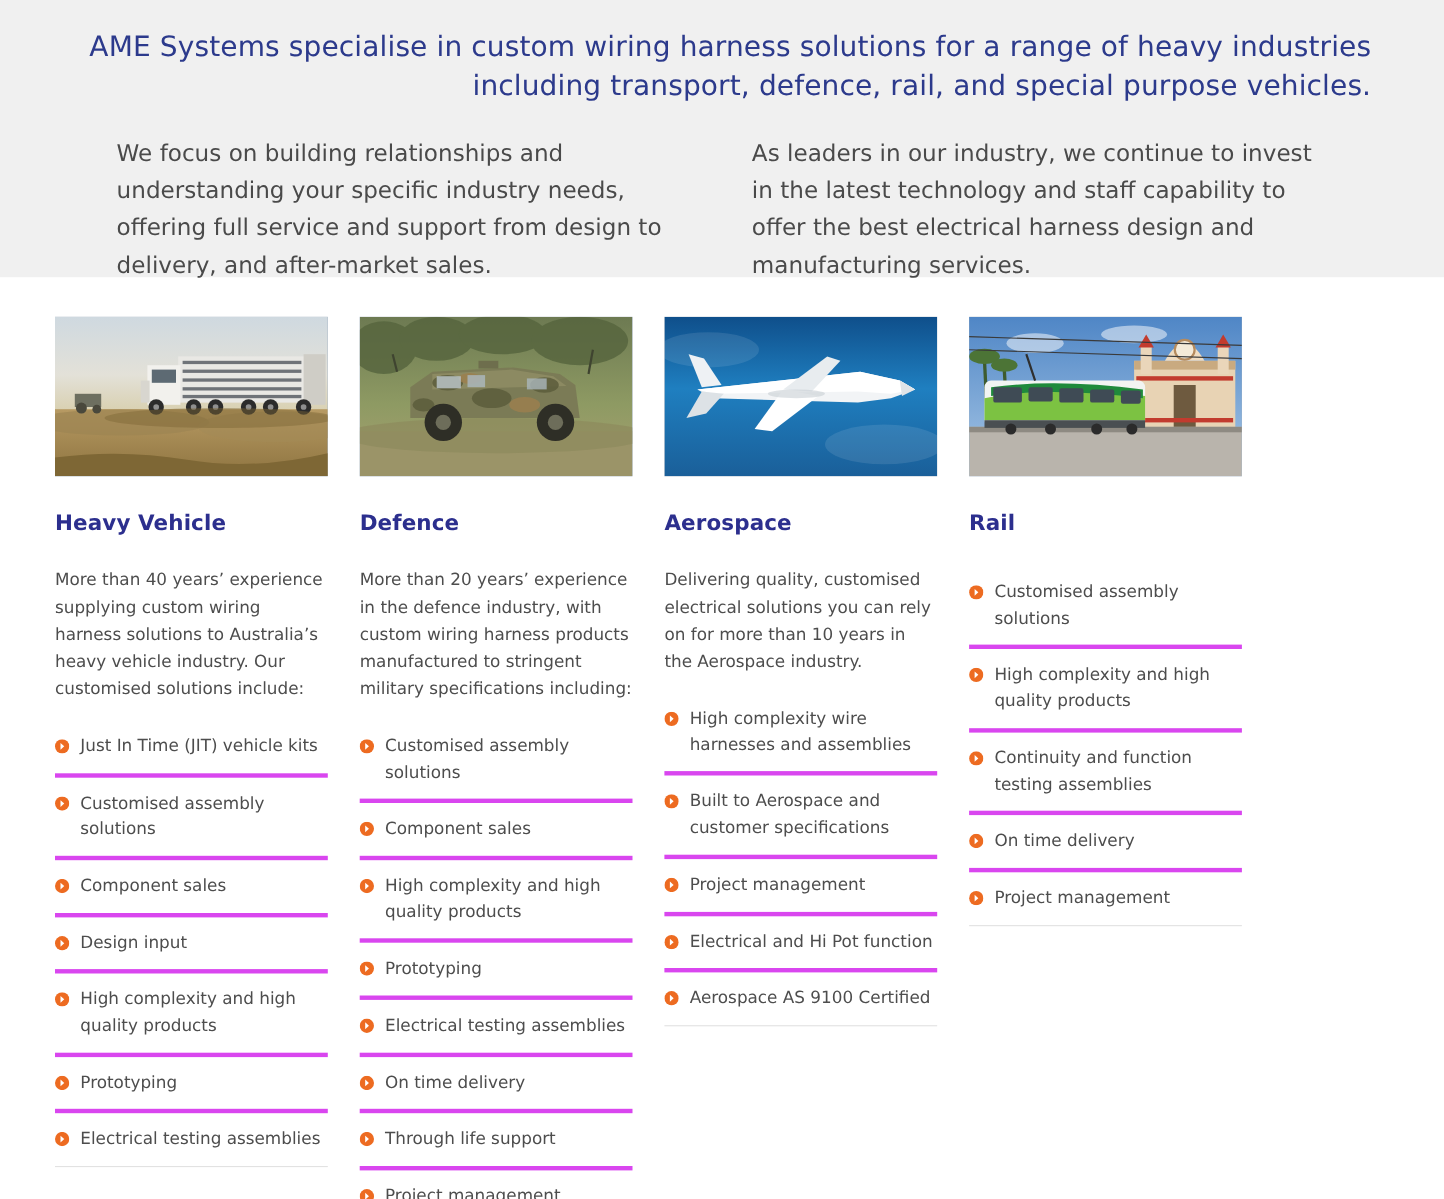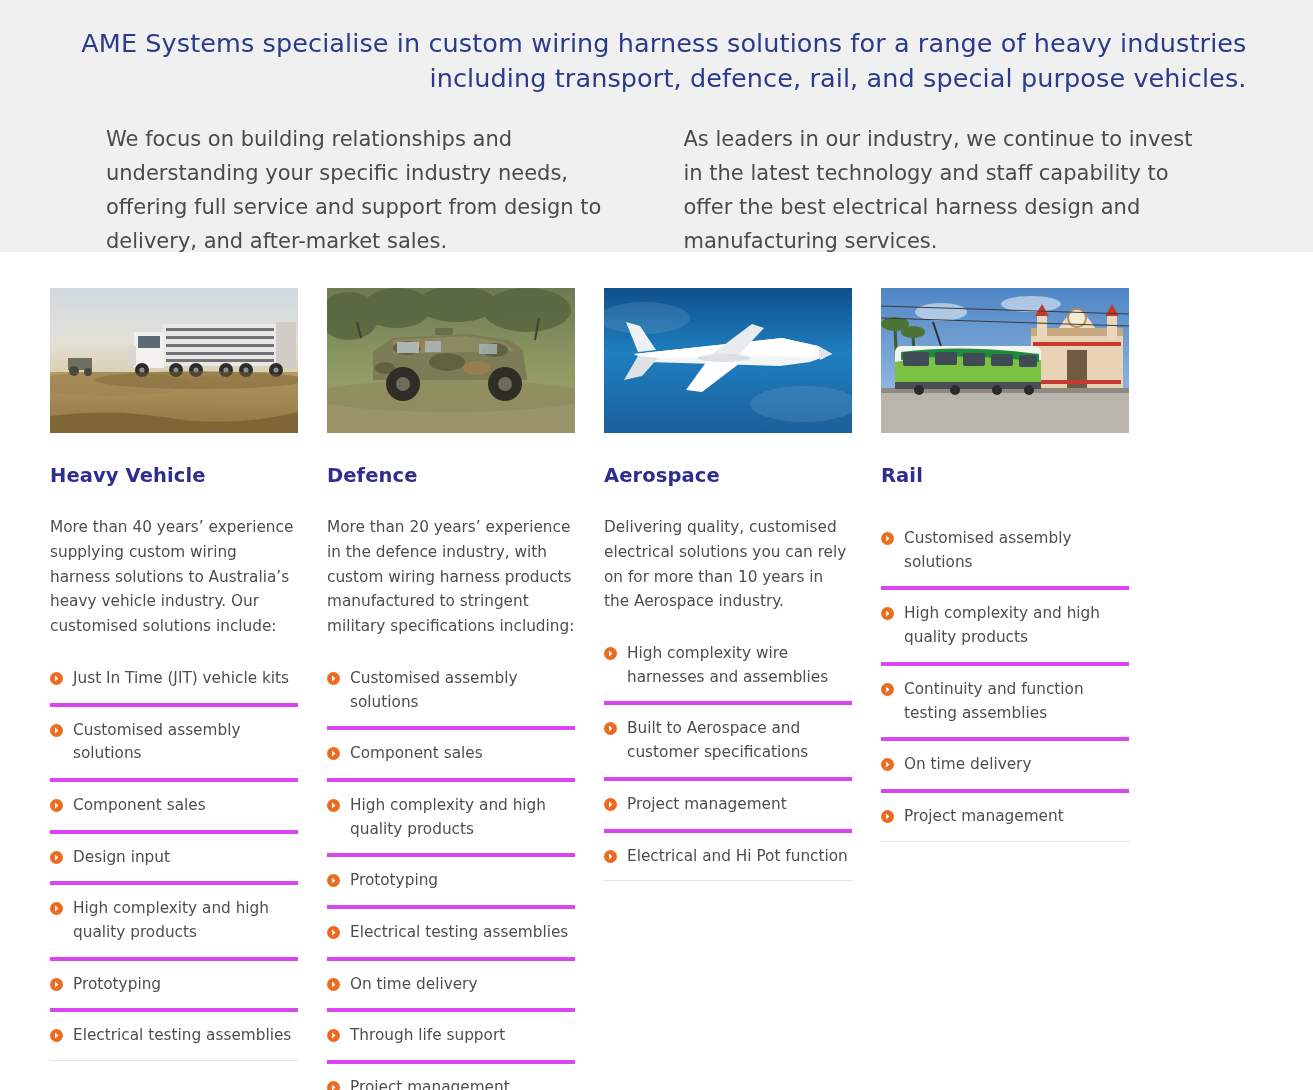"Aerospace AS 9100 Certified" li { html: none -> <li> <span> <svg> <circle></circle> <path></path> </svg> </span> <span>Aerospace AS 9100 Certified</span> </li> }
